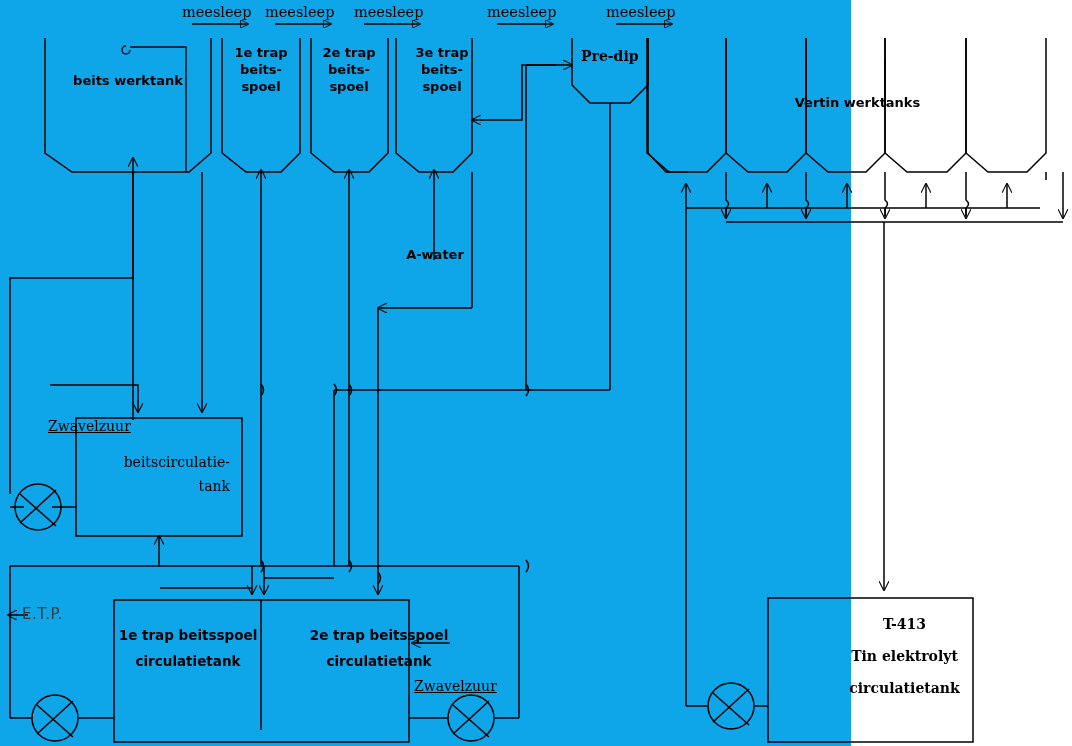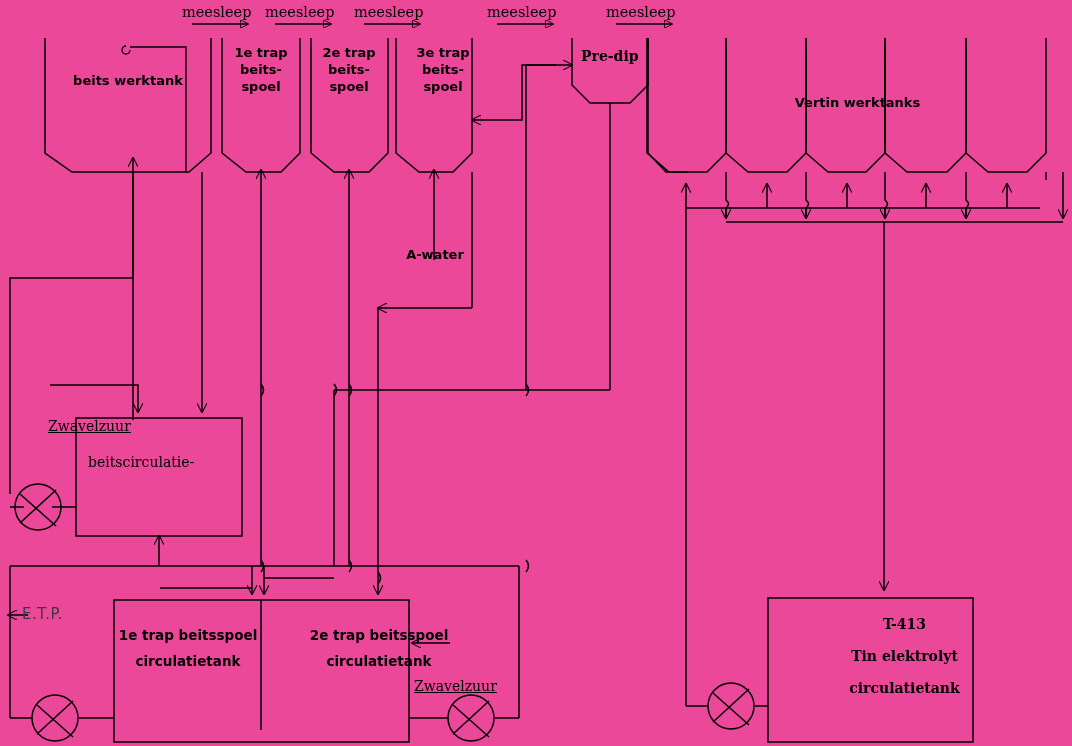"meesleep" #diagram { background: #ec4899 -> #0ea5e9; width: 1072px -> 851px }
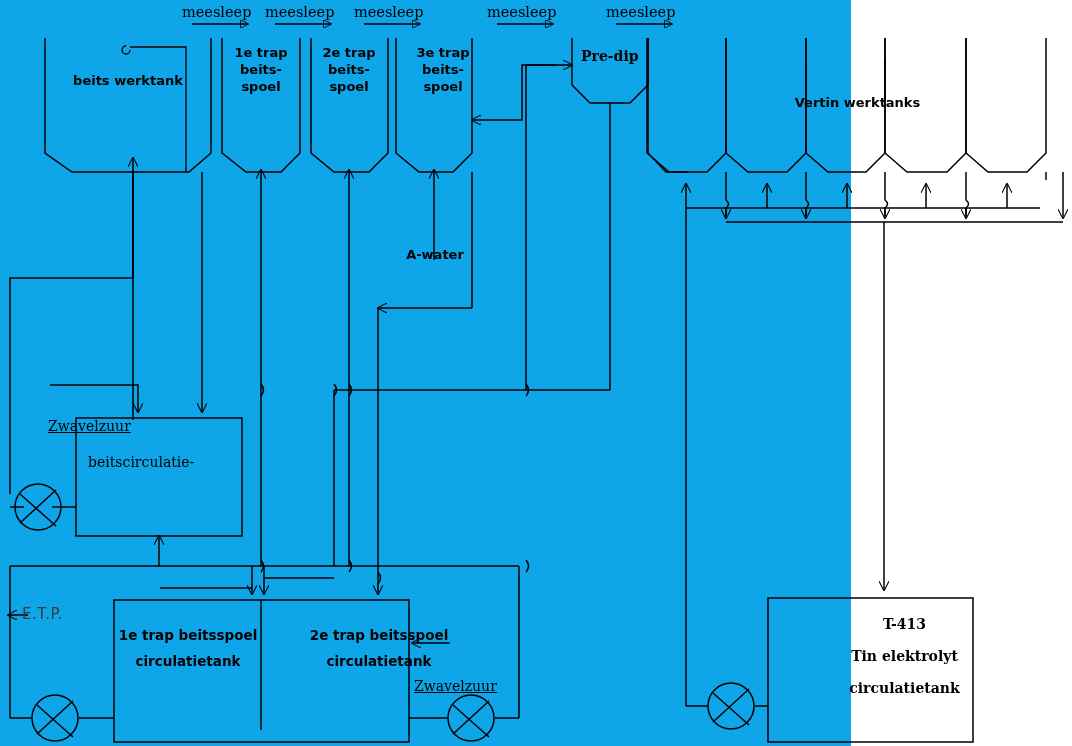"3e trap" div.lbl { left: 404px -> 395px; padding-left: none -> 8px }
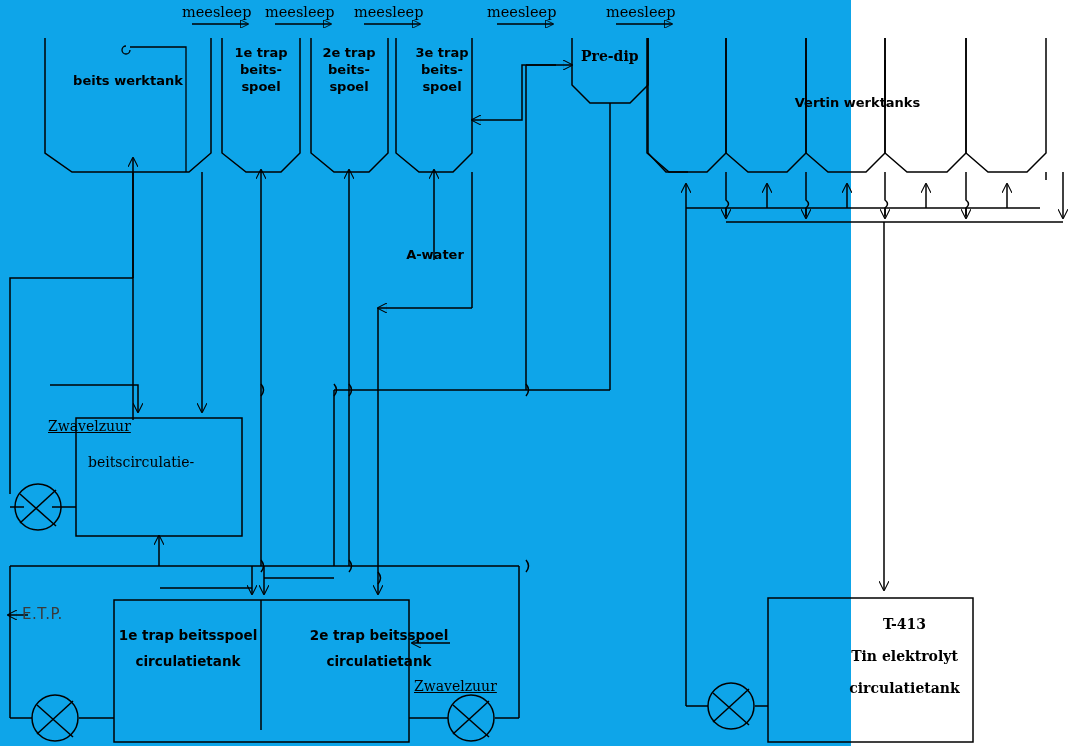"beitscirculatie-" div.lbl { text-align: left -> right }
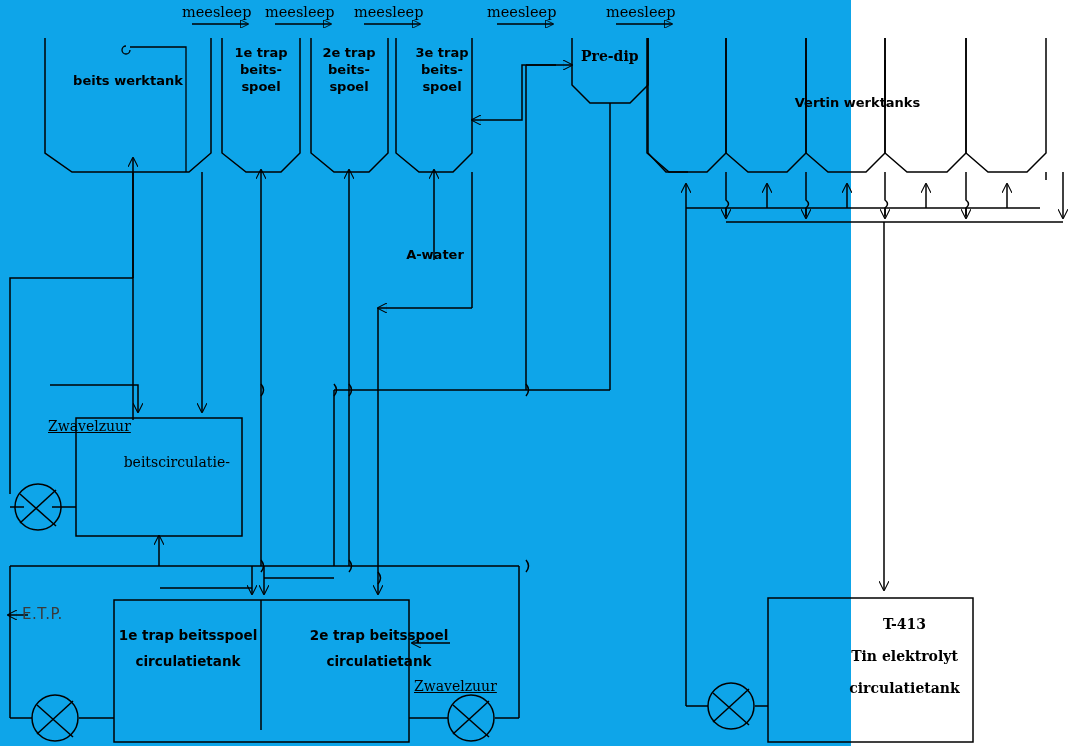"tank" div { html: none -> <div>tank</div> }
